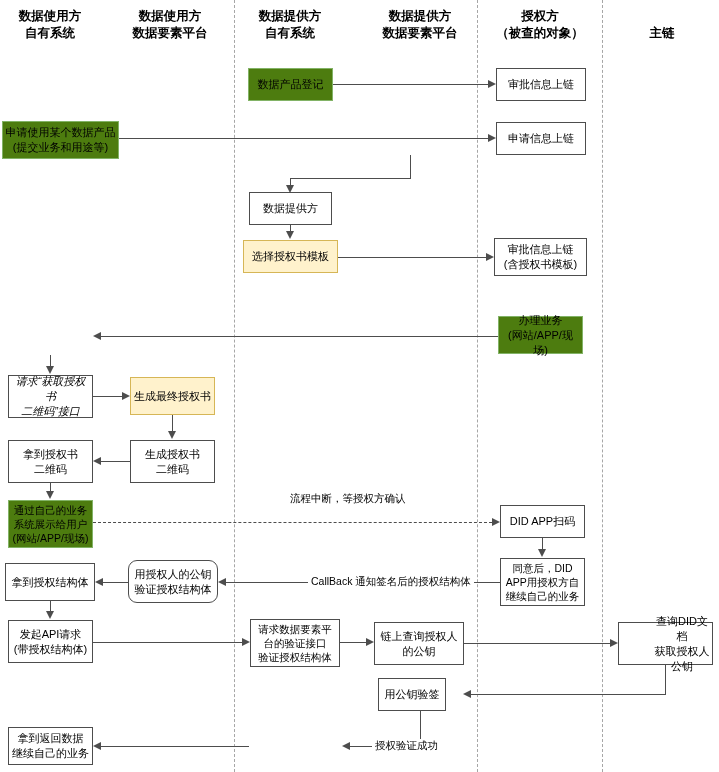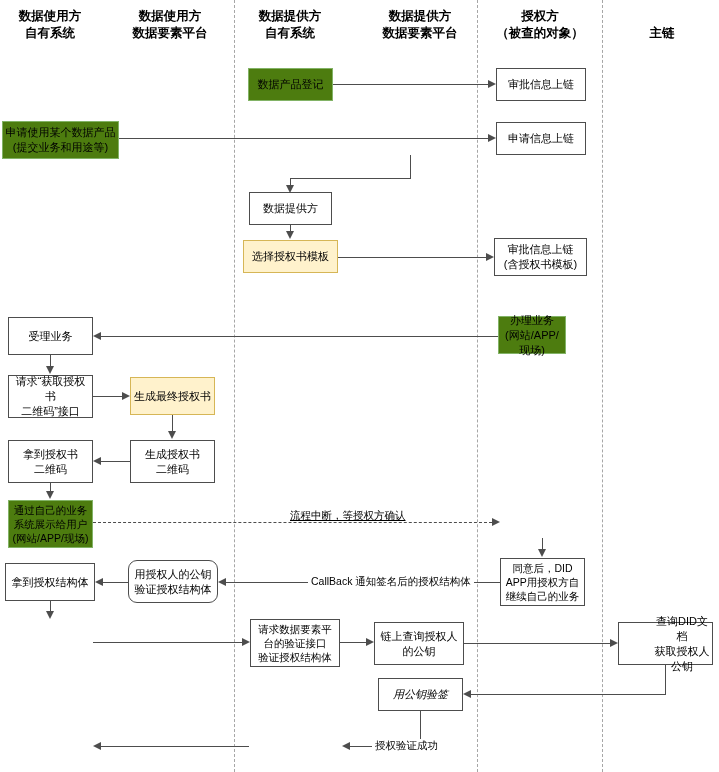"办理业务" div.node { width: 68px -> 85px }
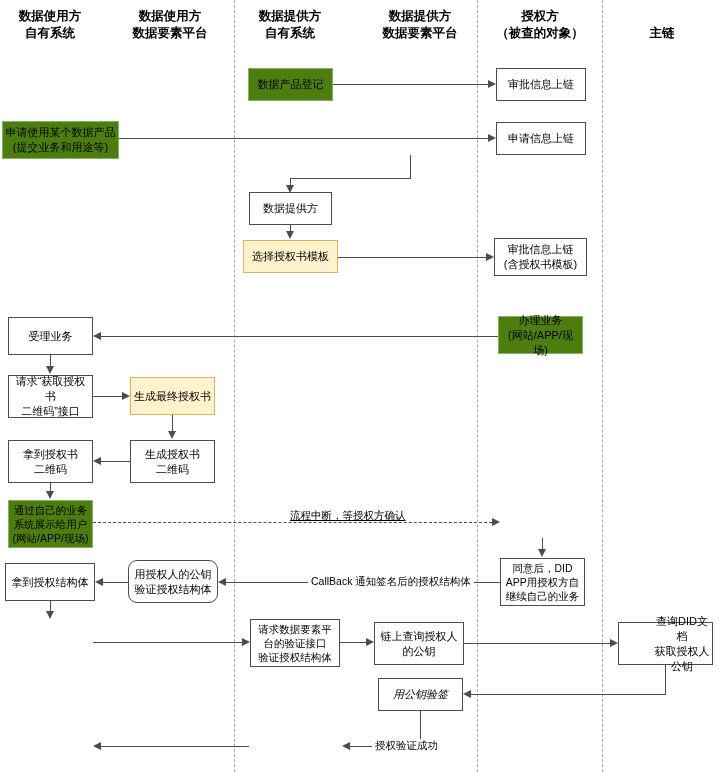"受理业务" div.node { html: <div>受理业务</div> -> none }
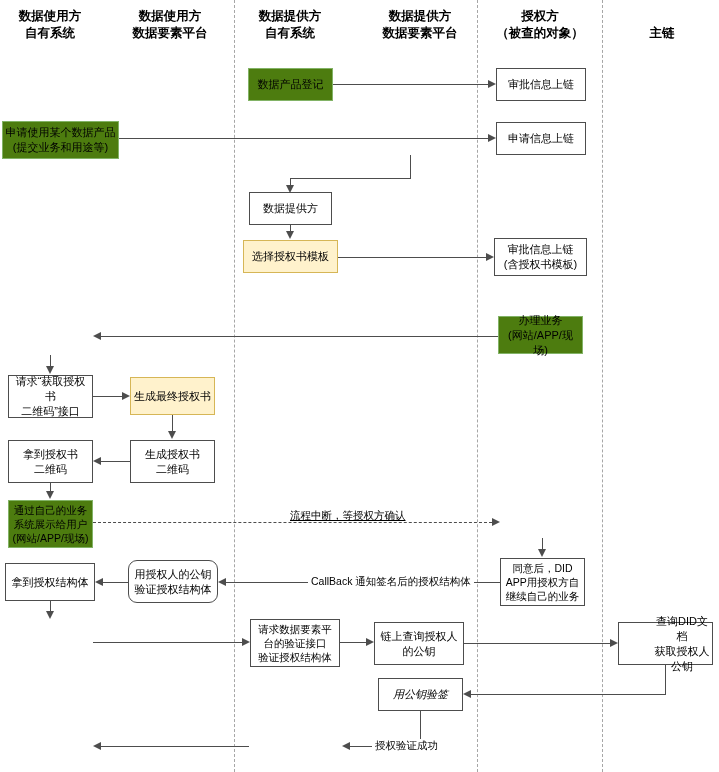"请求“获取授权书" div.node { font-style: none -> italic }
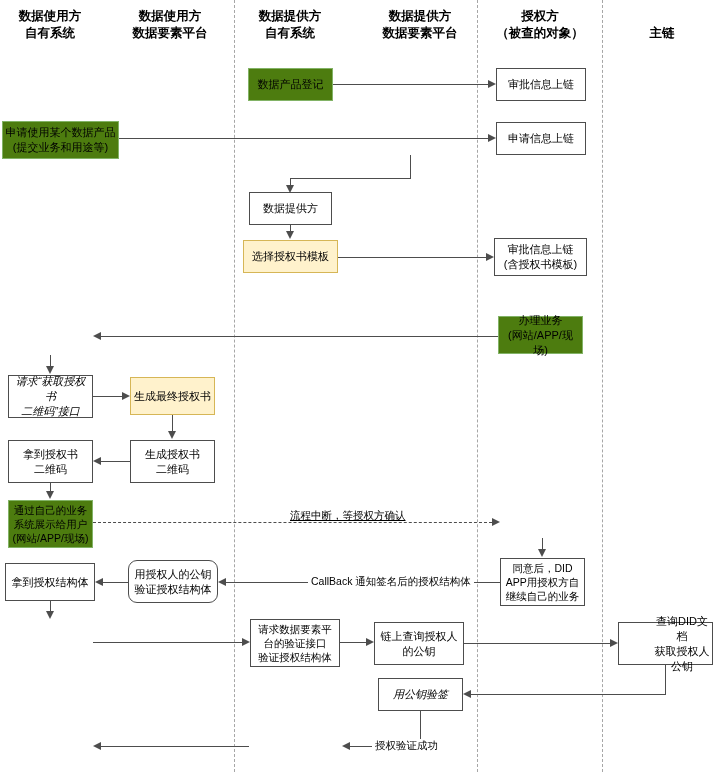"流程中断，等授权方确认" div.edge-label { text-decoration: underline -> none; top: 509px -> 492px }
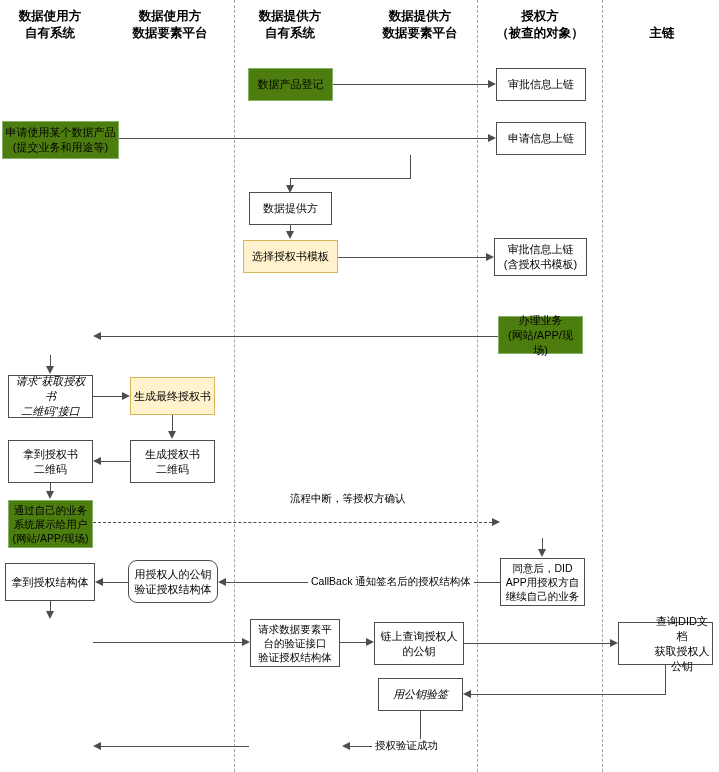"DID APP扫码" div.node { html: none -> <div>DID APP扫码</div> }
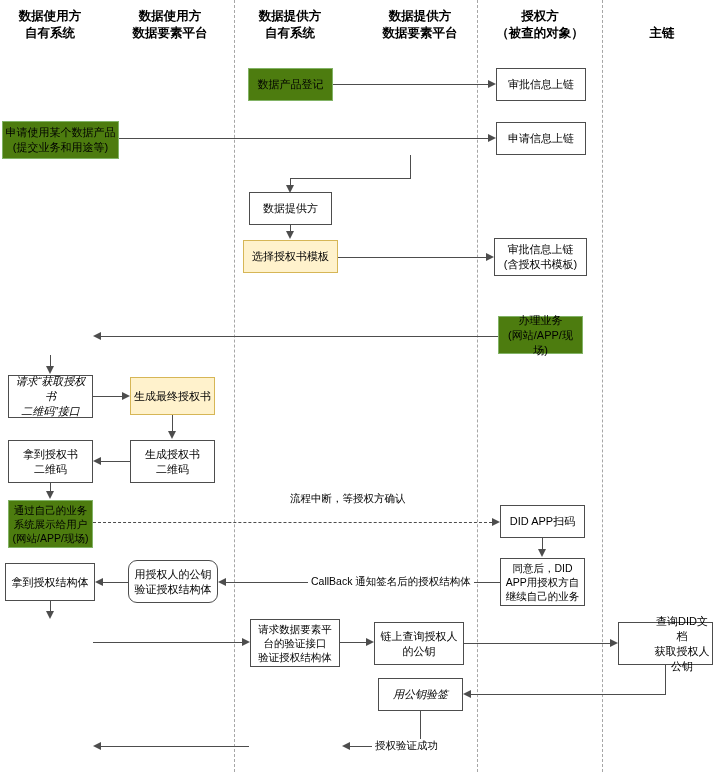"发起API请求" div.node { html: none -> <div>发起API请求 (带授权结构体)</div> }
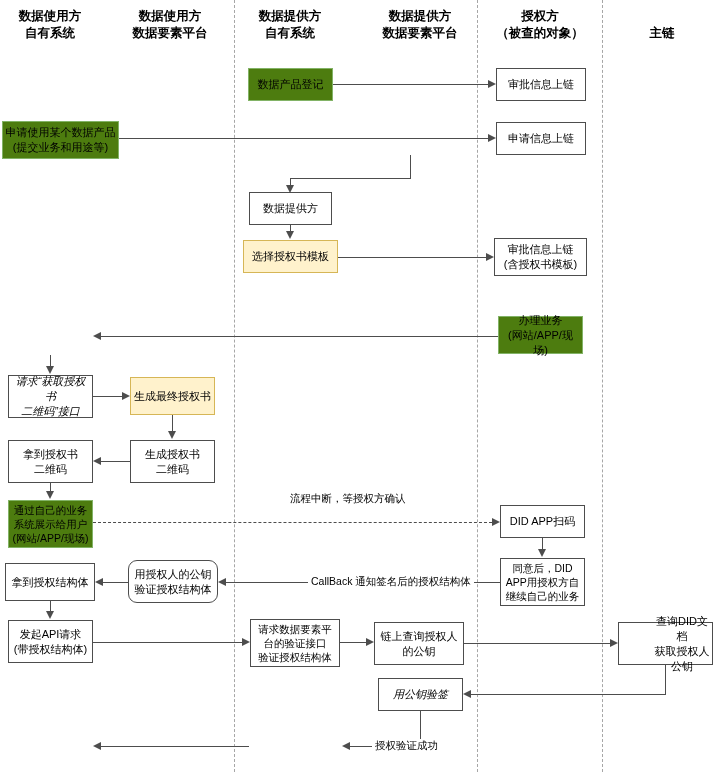"用公钥验签" div.node { font-style: italic -> none; width: 85px -> 68px }
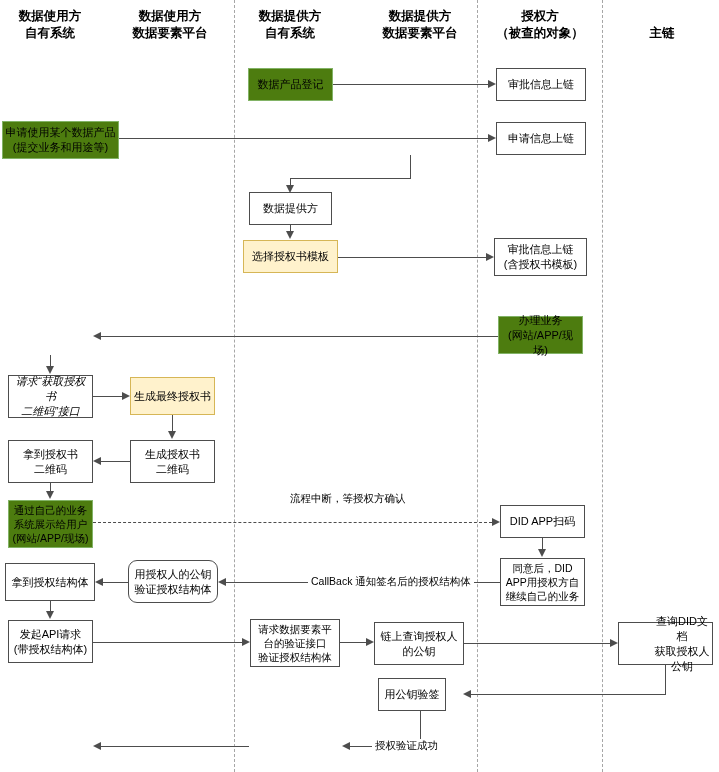"拿到返回数据" div.node { html: none -> <div>拿到返回数据 继续自己的业务</div> }
